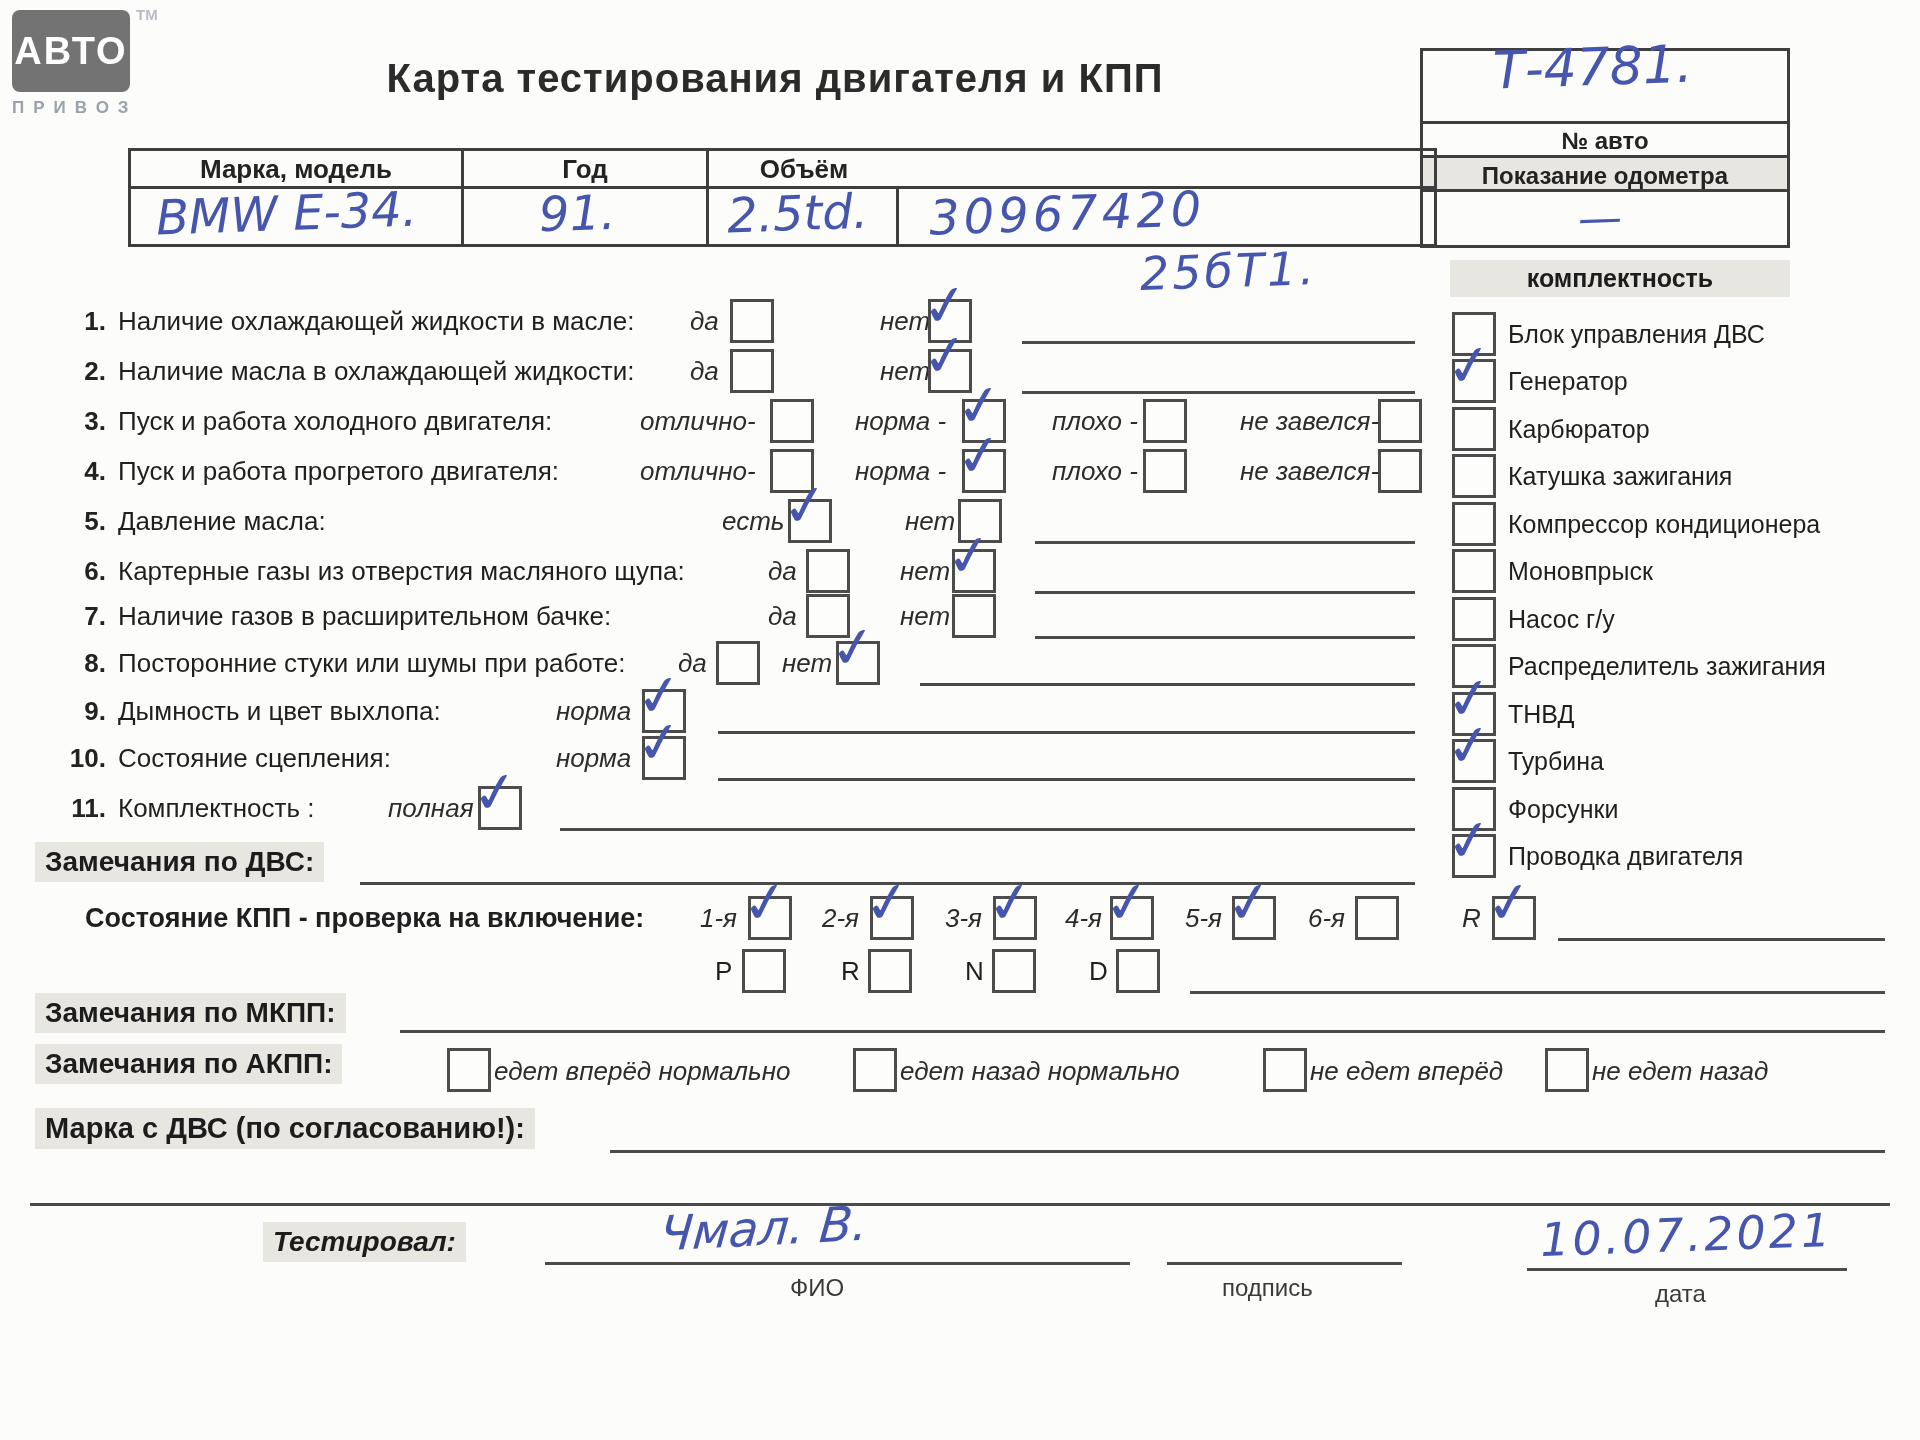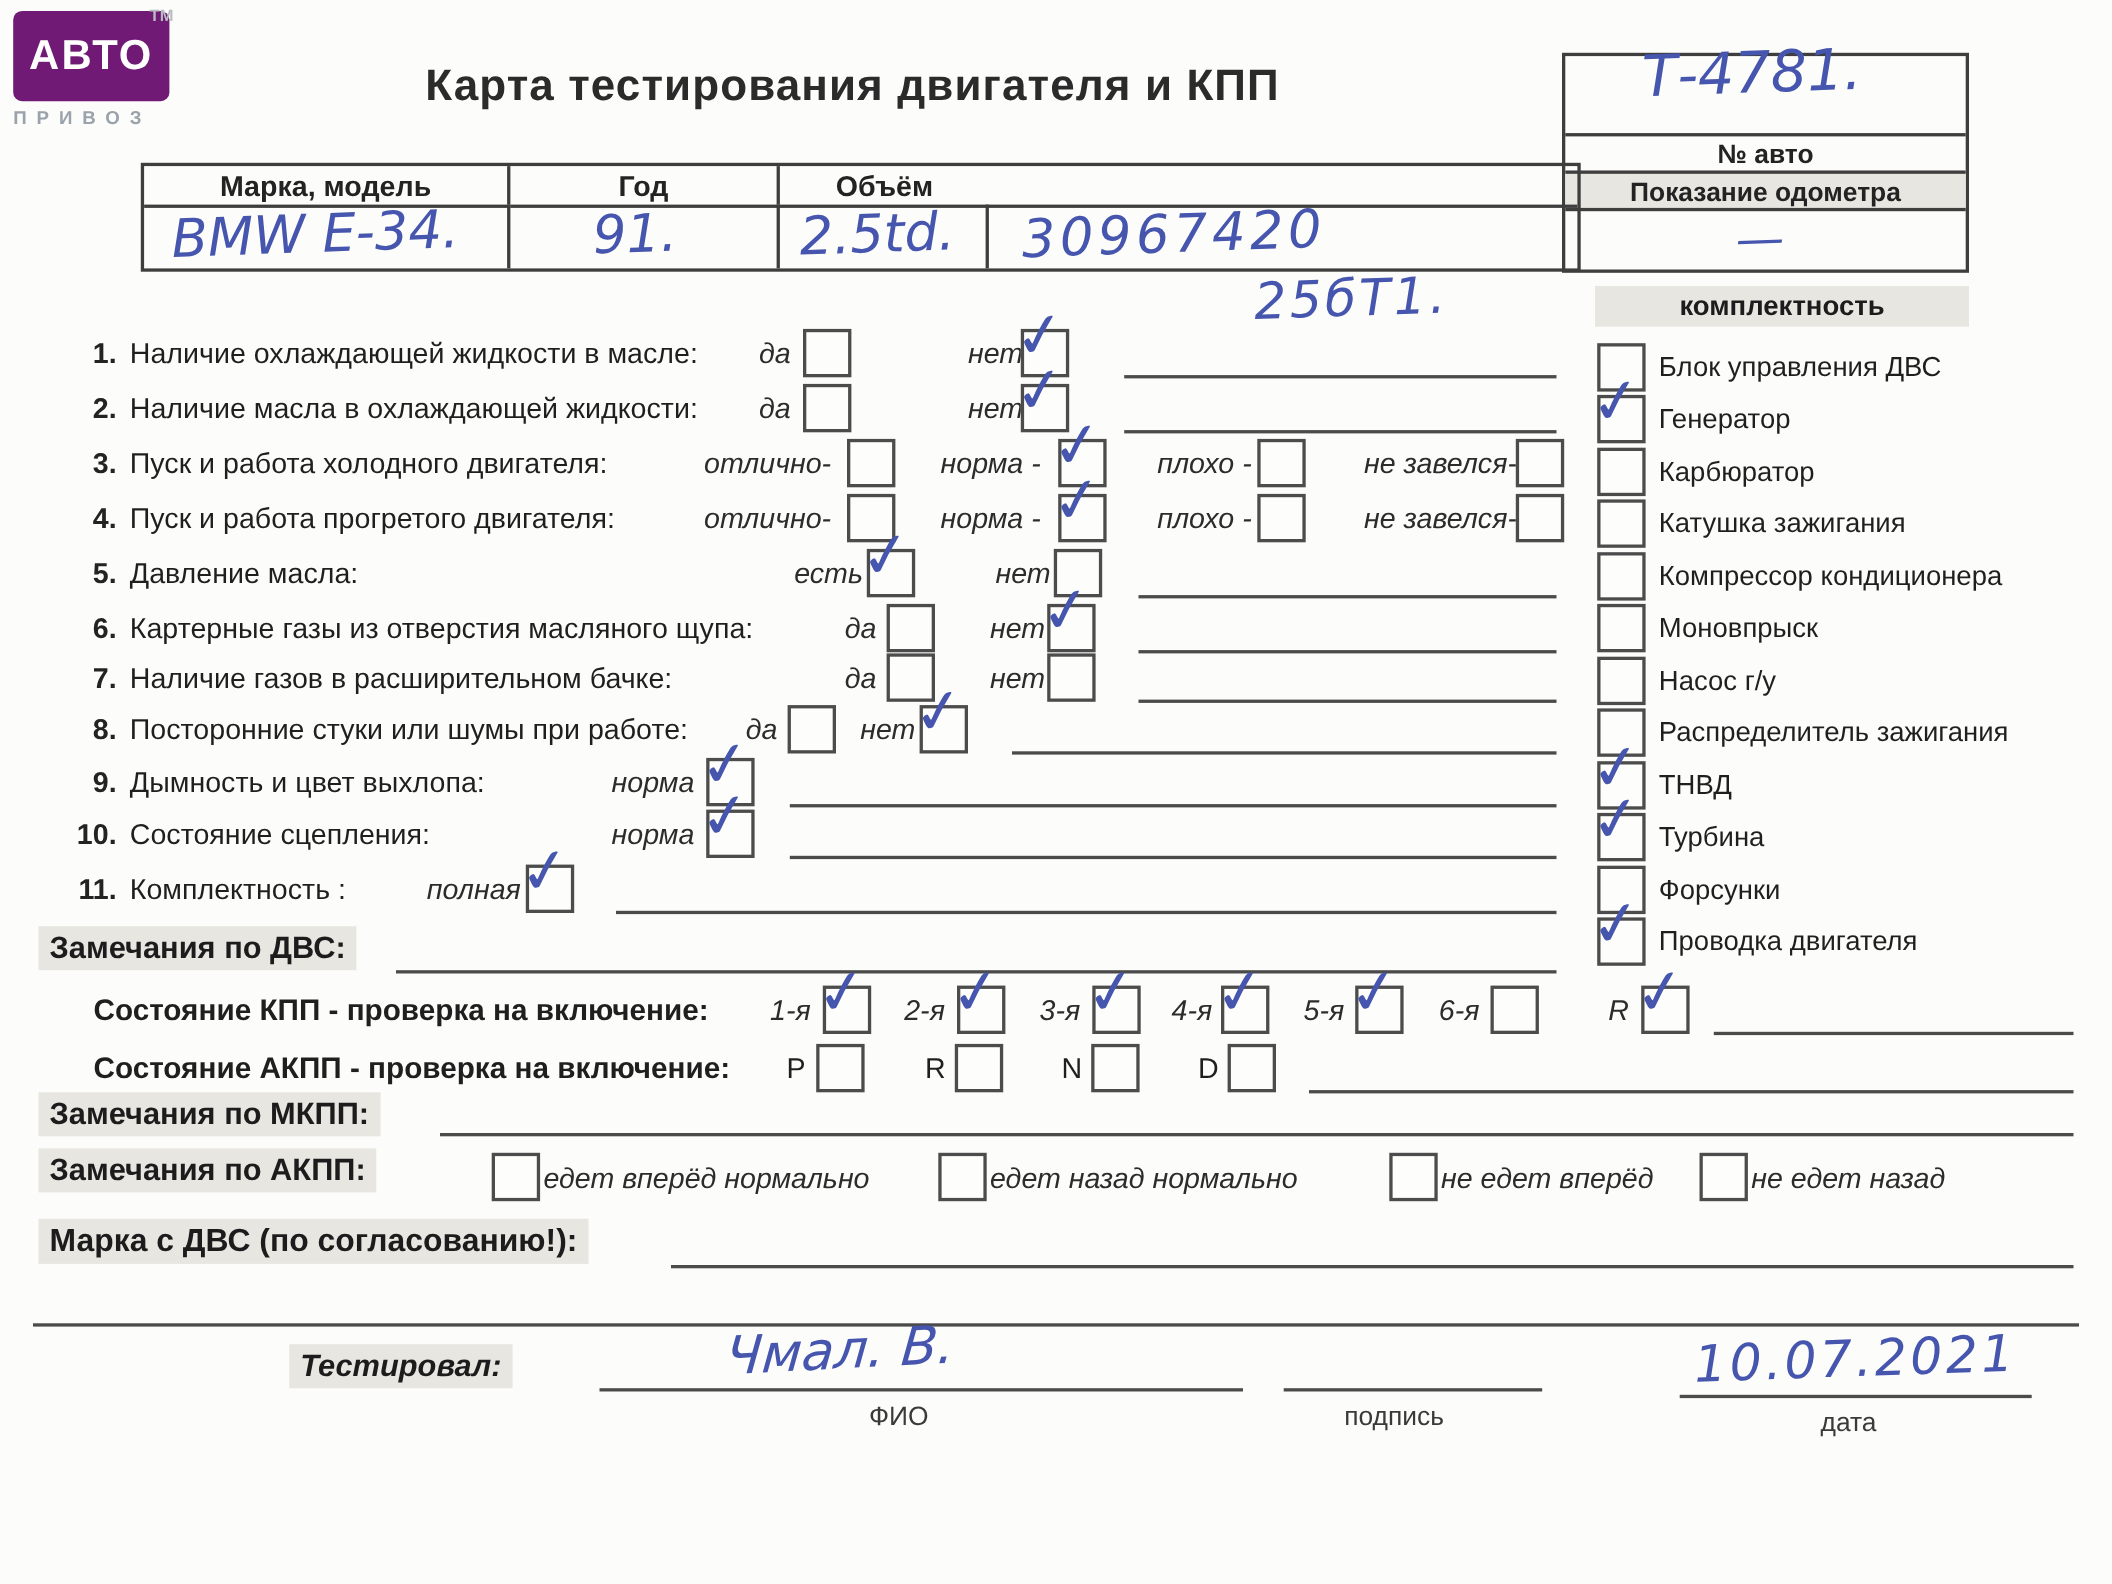"АВТО" .logo-box { background: #701a75 -> #737373; width: 142px -> 118px }
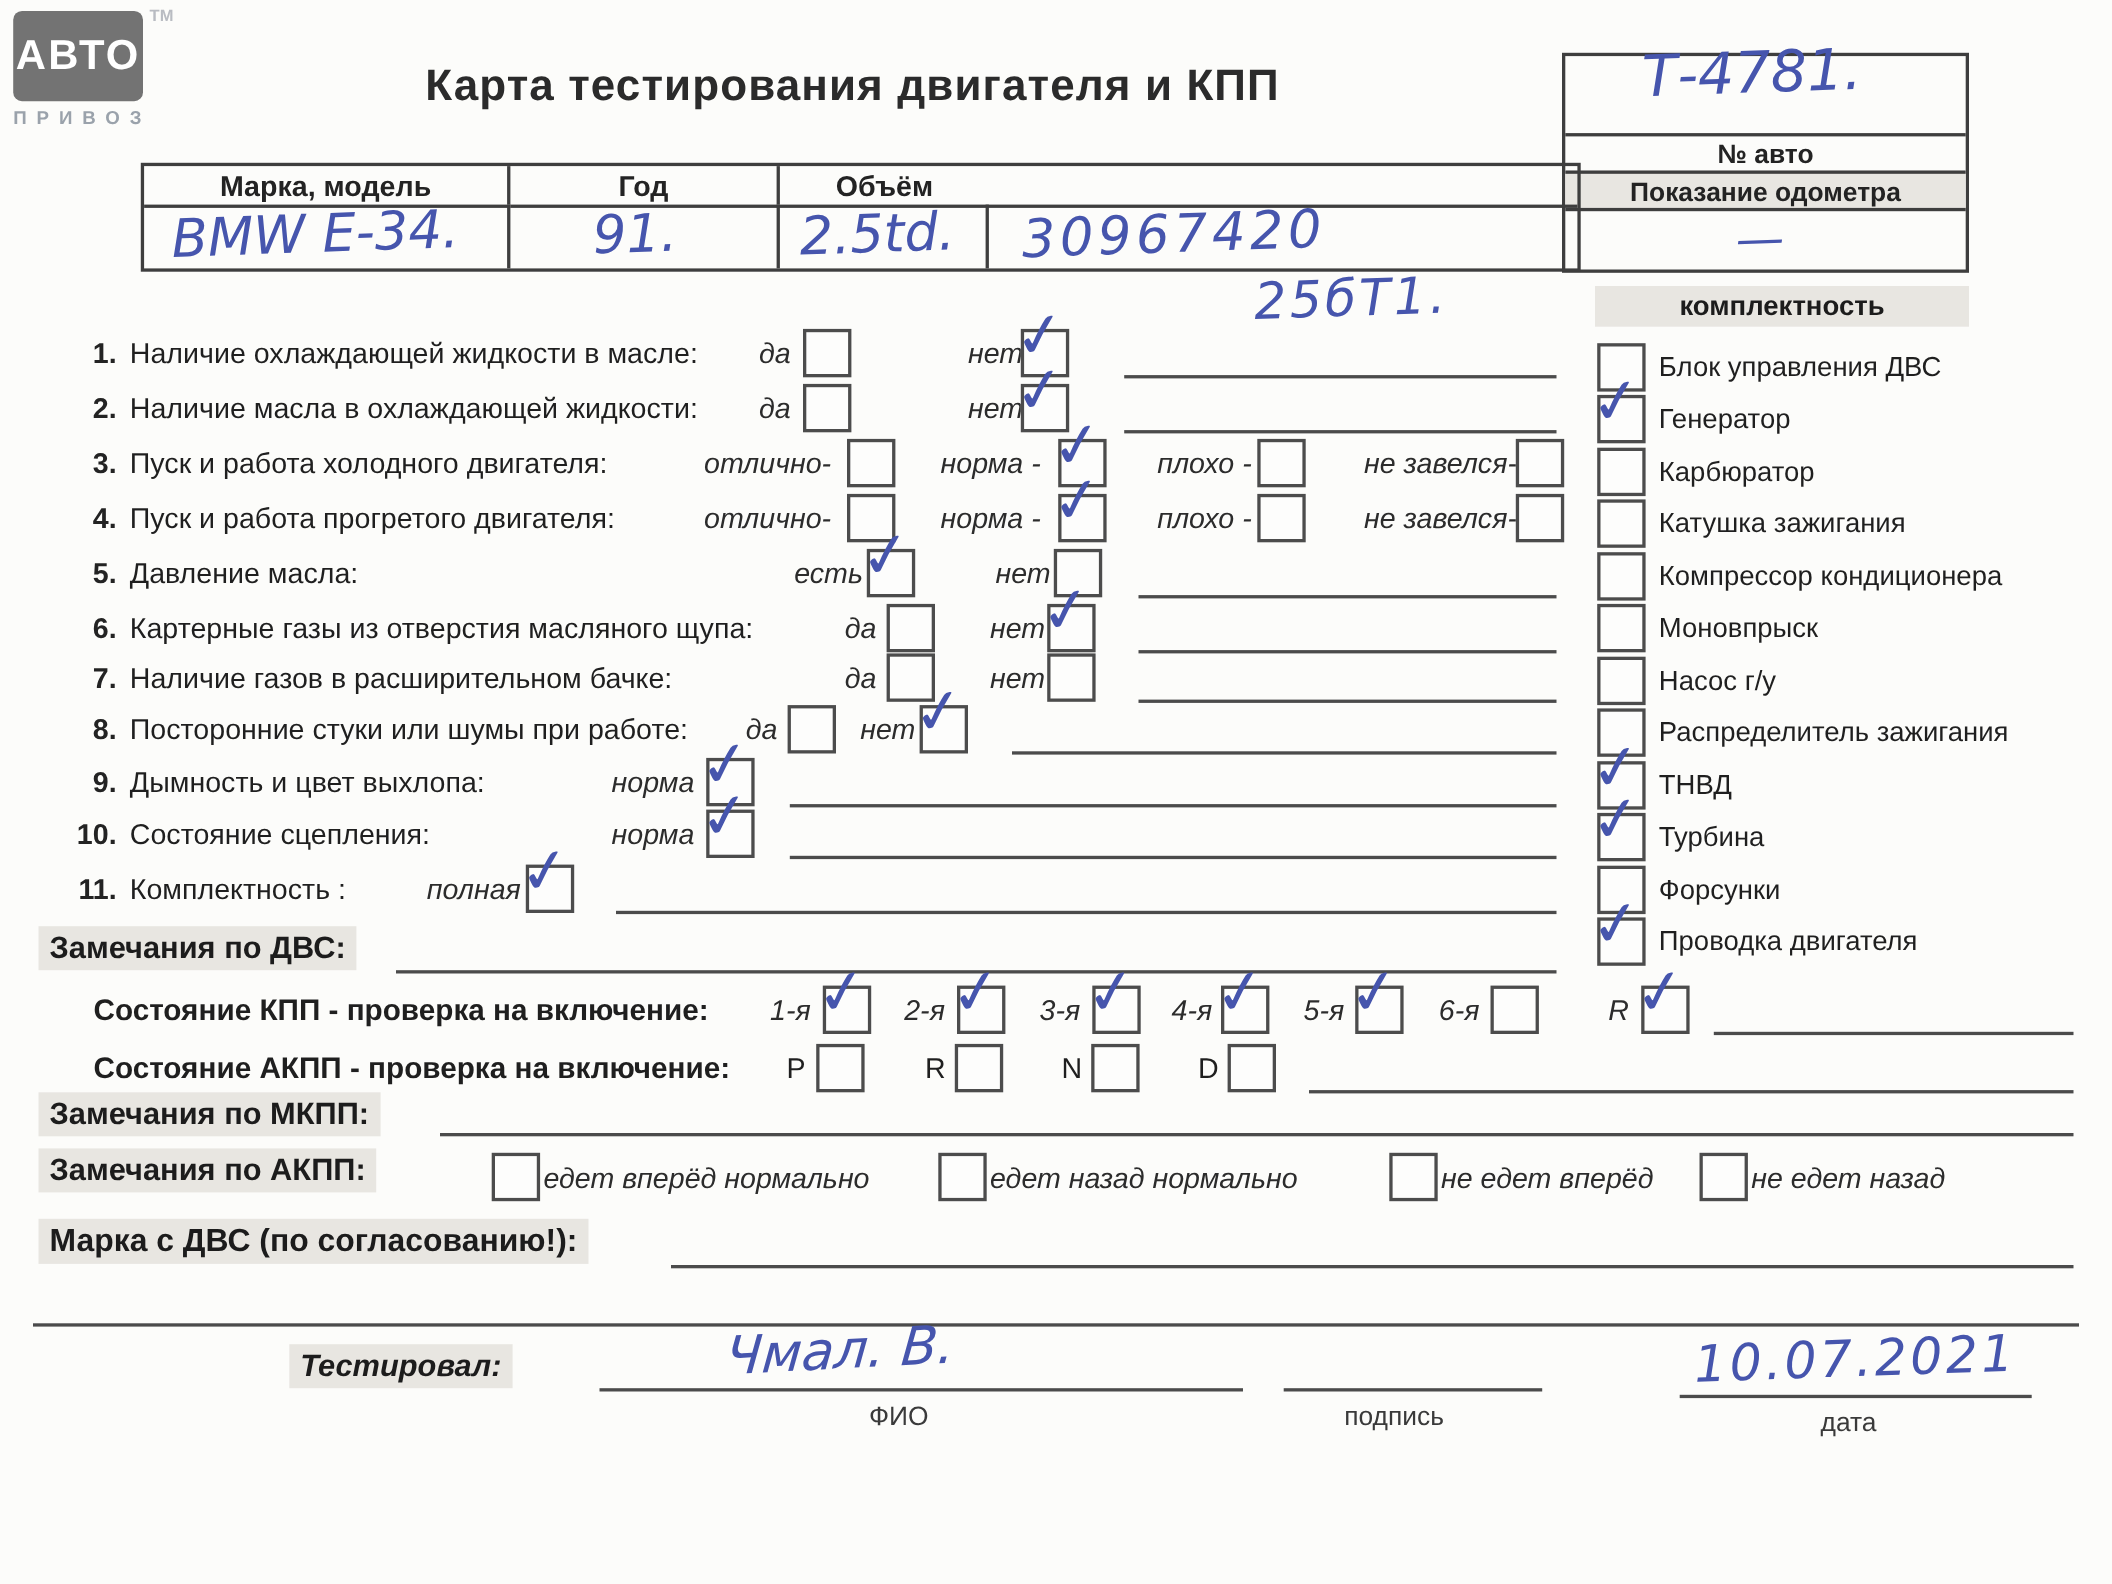"Состояние АКПП - проверка на" span.lbl { html: <span>Состояние АКПП - проверка на включение:</span> -> none }
